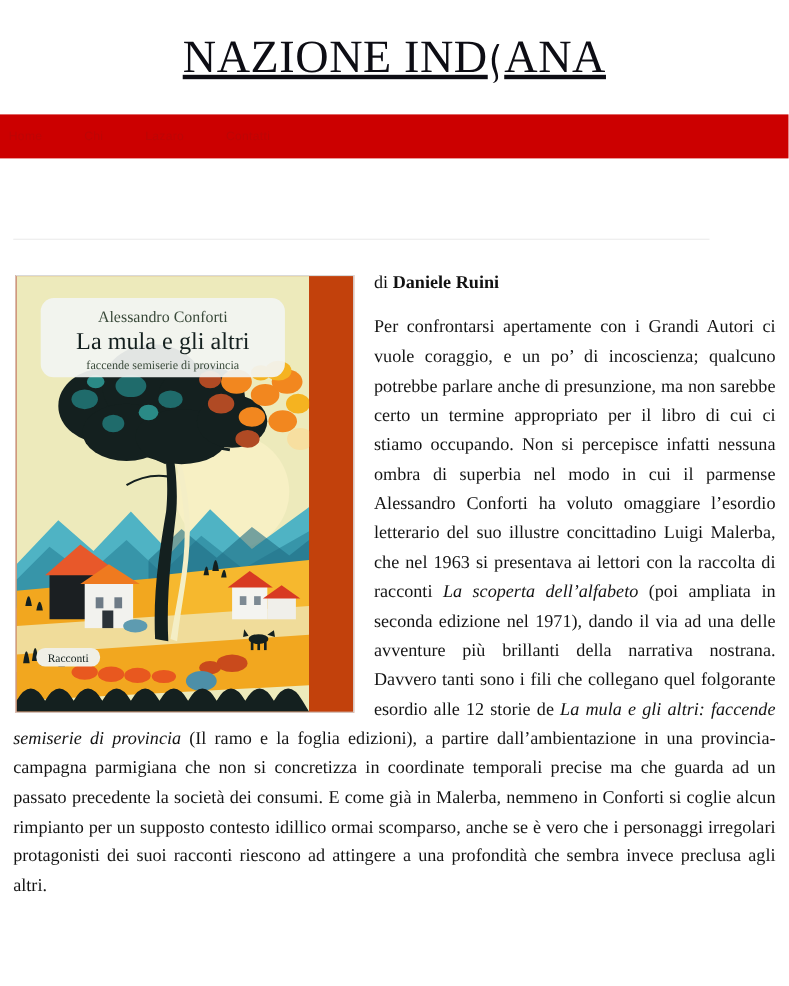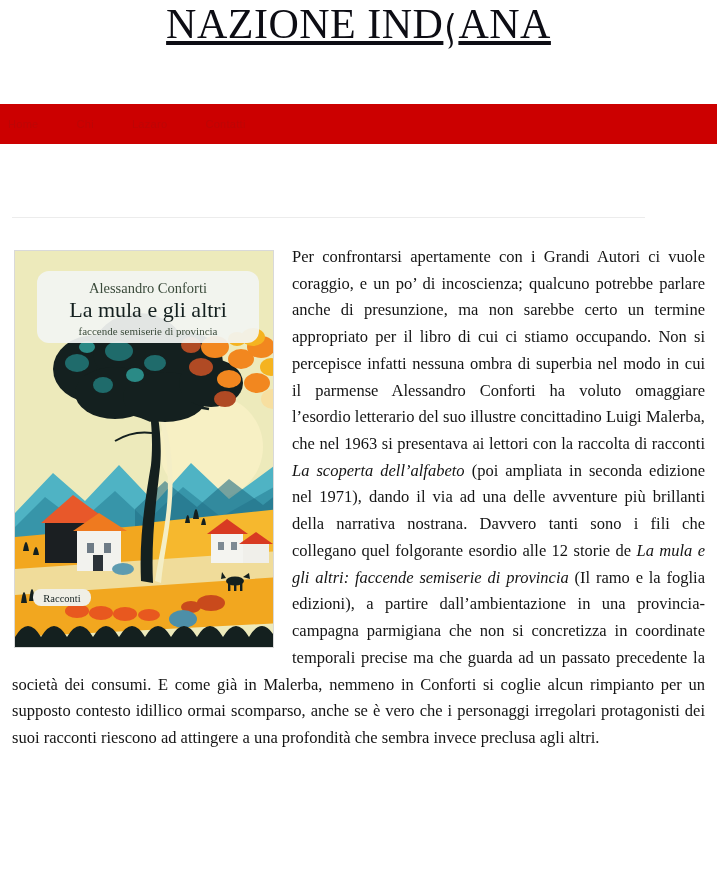"NAZIONE IND ANA" .masthead { align-items: none -> center }
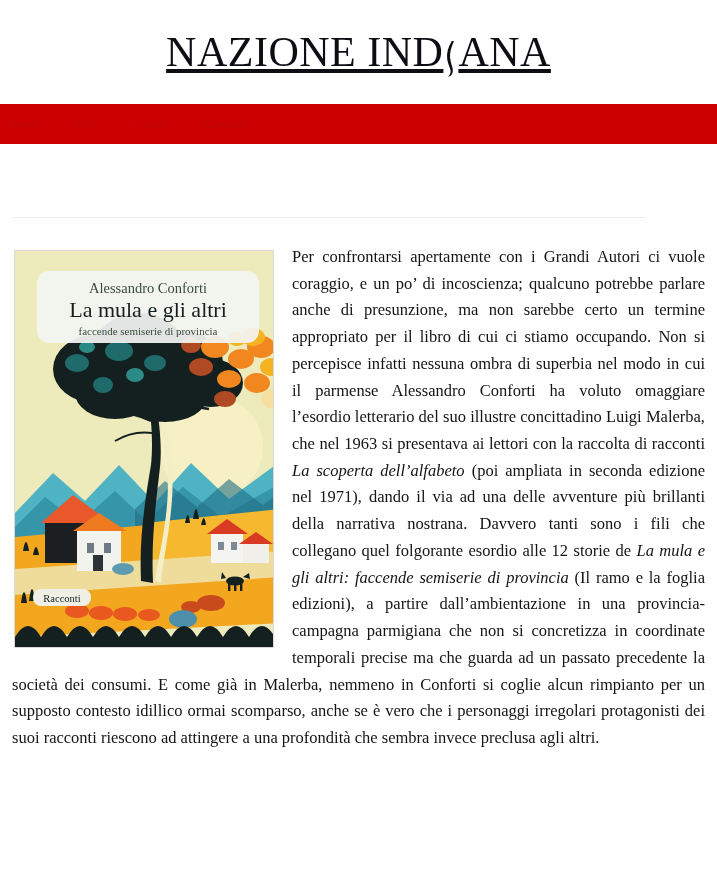"di Daniele Ruini" p.byline { html: none -> <p><span>di </span><b>Daniele Ruini</b></p> }
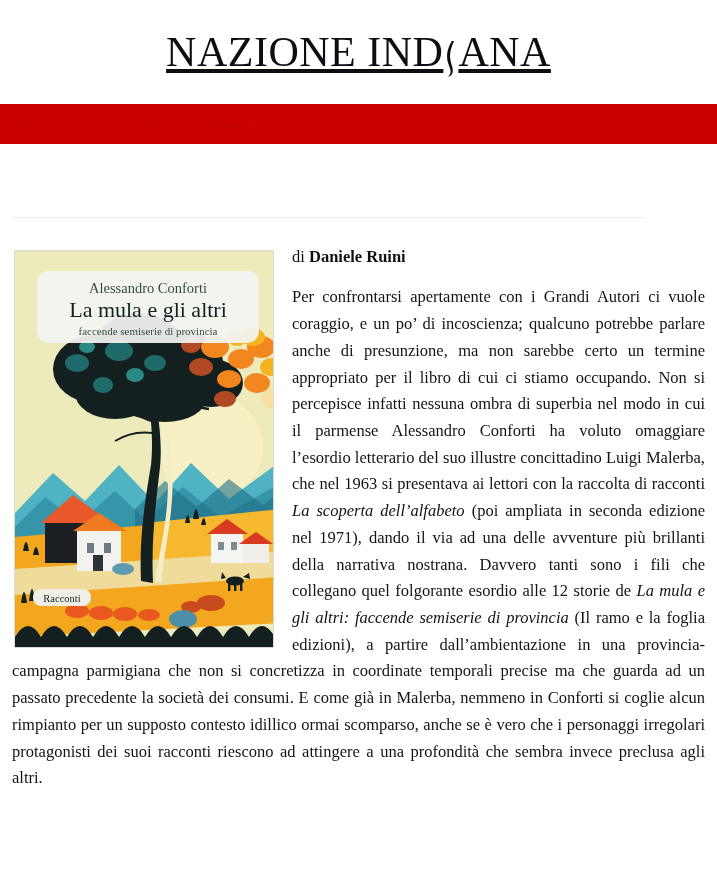"Alessandro Conforti" .cover { width: 260px -> 308px }
